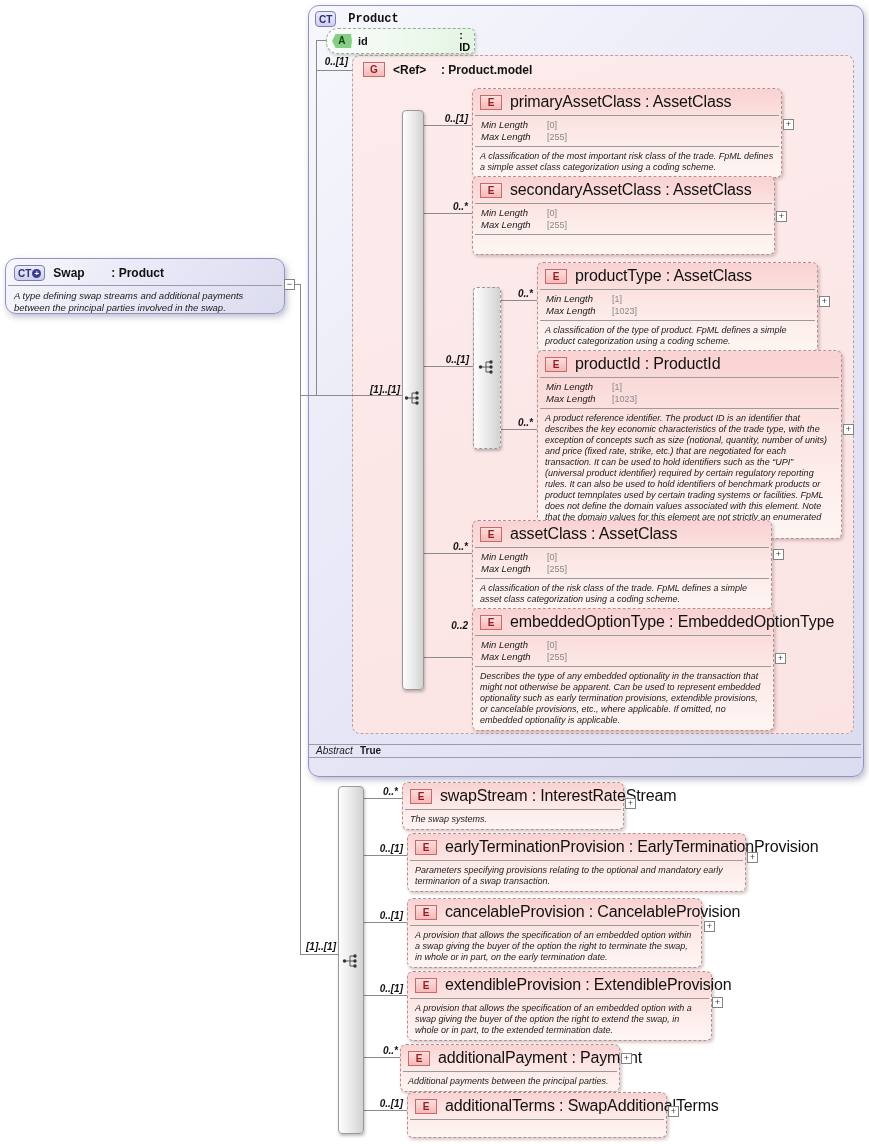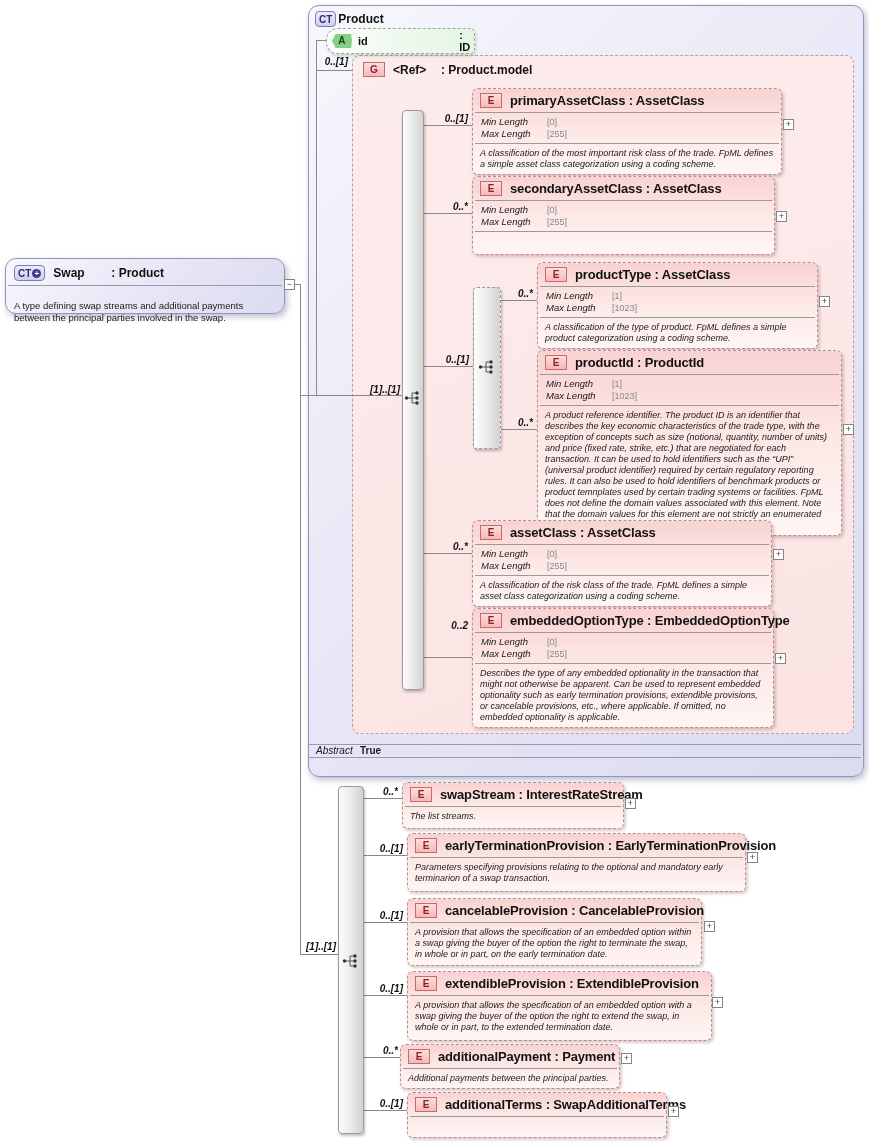"Product" span.ct-type { font-family: none -> Liberation Mono, monospace; margin-left: 2px -> 12px }
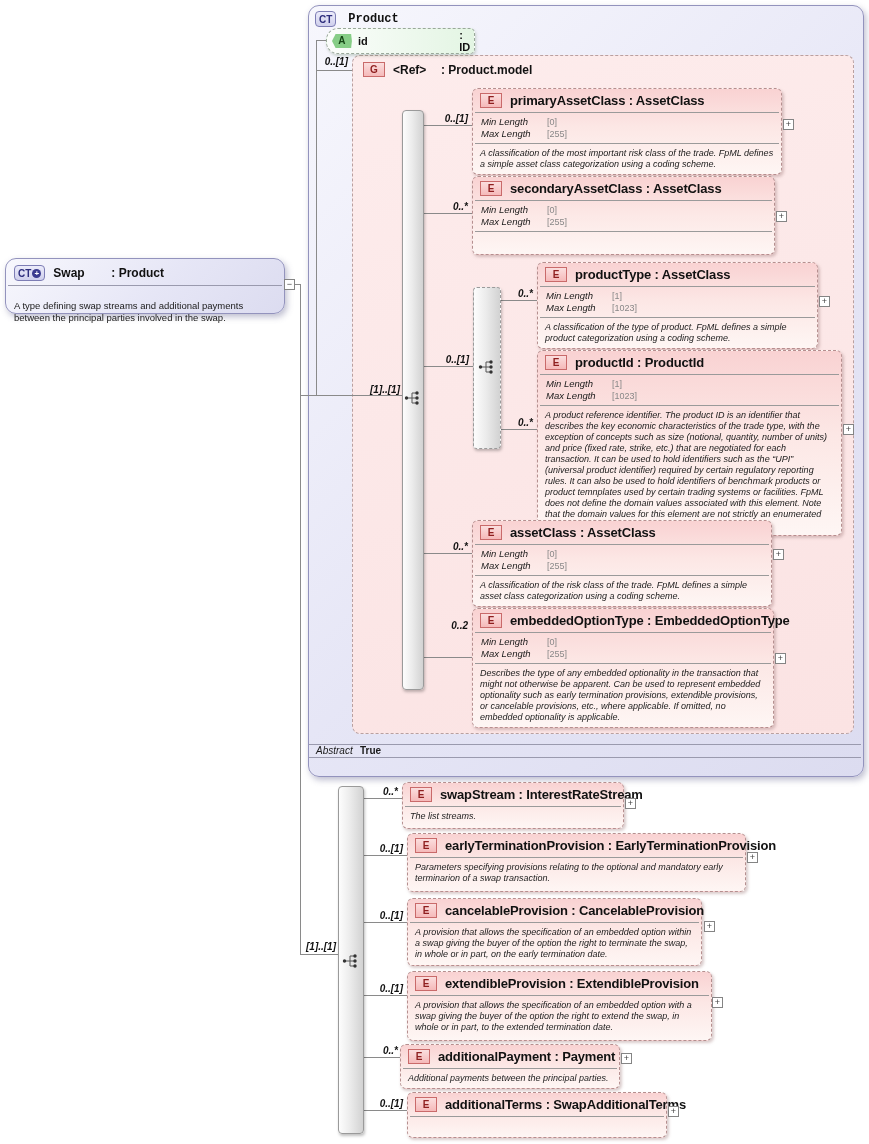"primaryAssetClass : AssetClass" .el-title { font-size: 13px -> 16px; font-weight: bold -> normal }
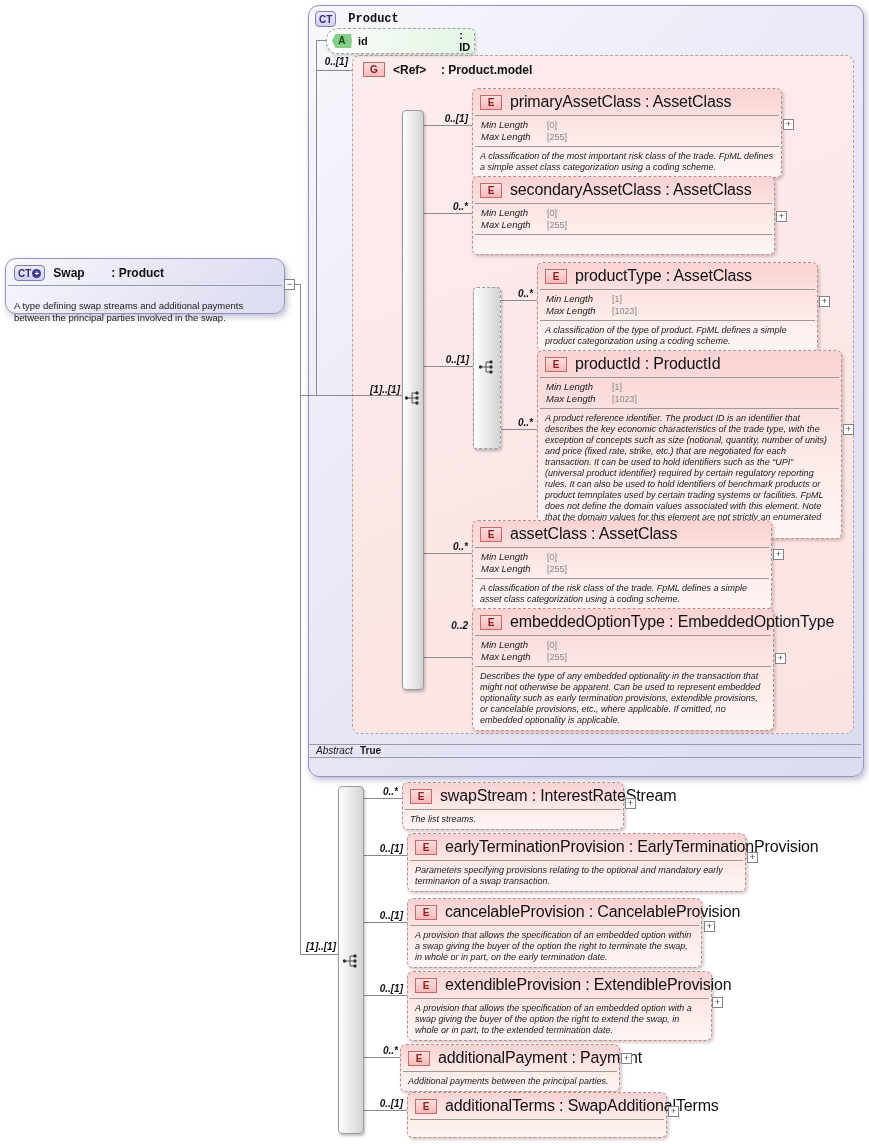"A type defining swap streams" .ct-desc { font-style: none -> italic; padding: 13px 8px -> 3px 8px }
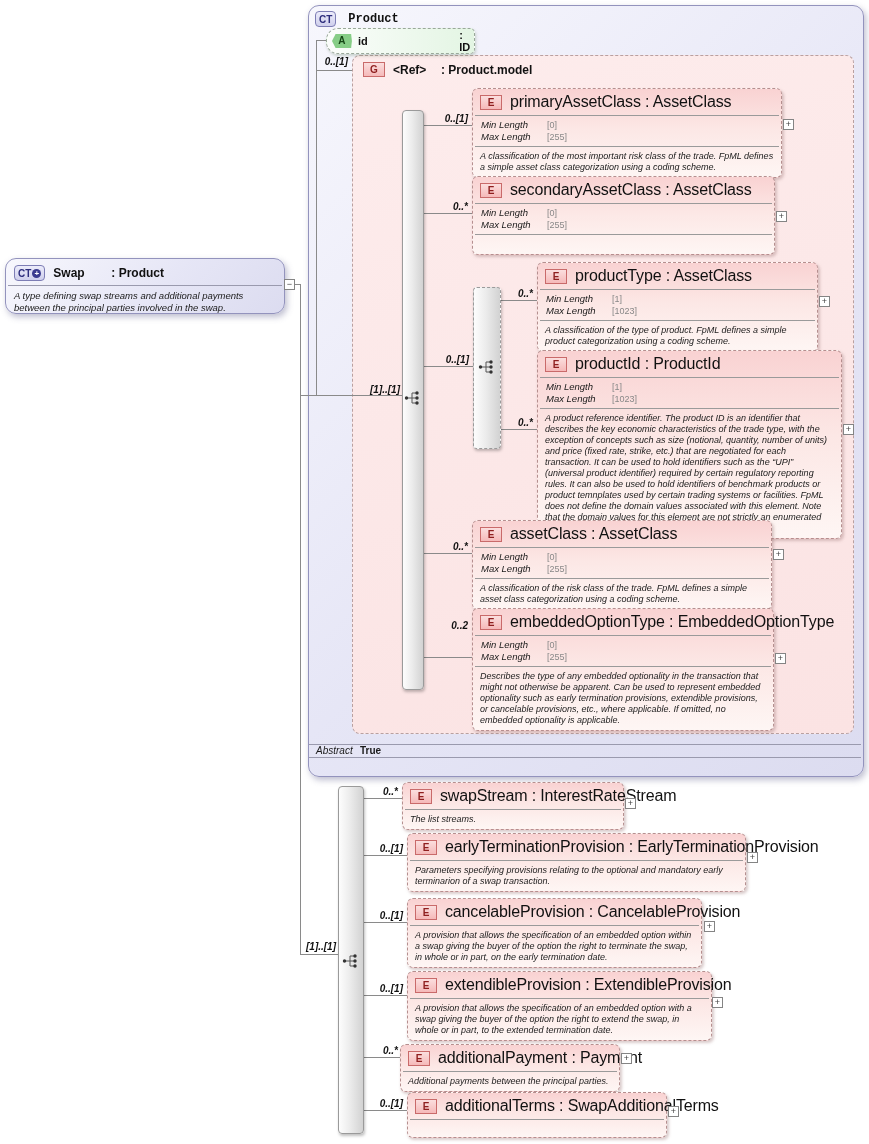"The list streams." div.el-desc { text: list streams -> swap systems }
